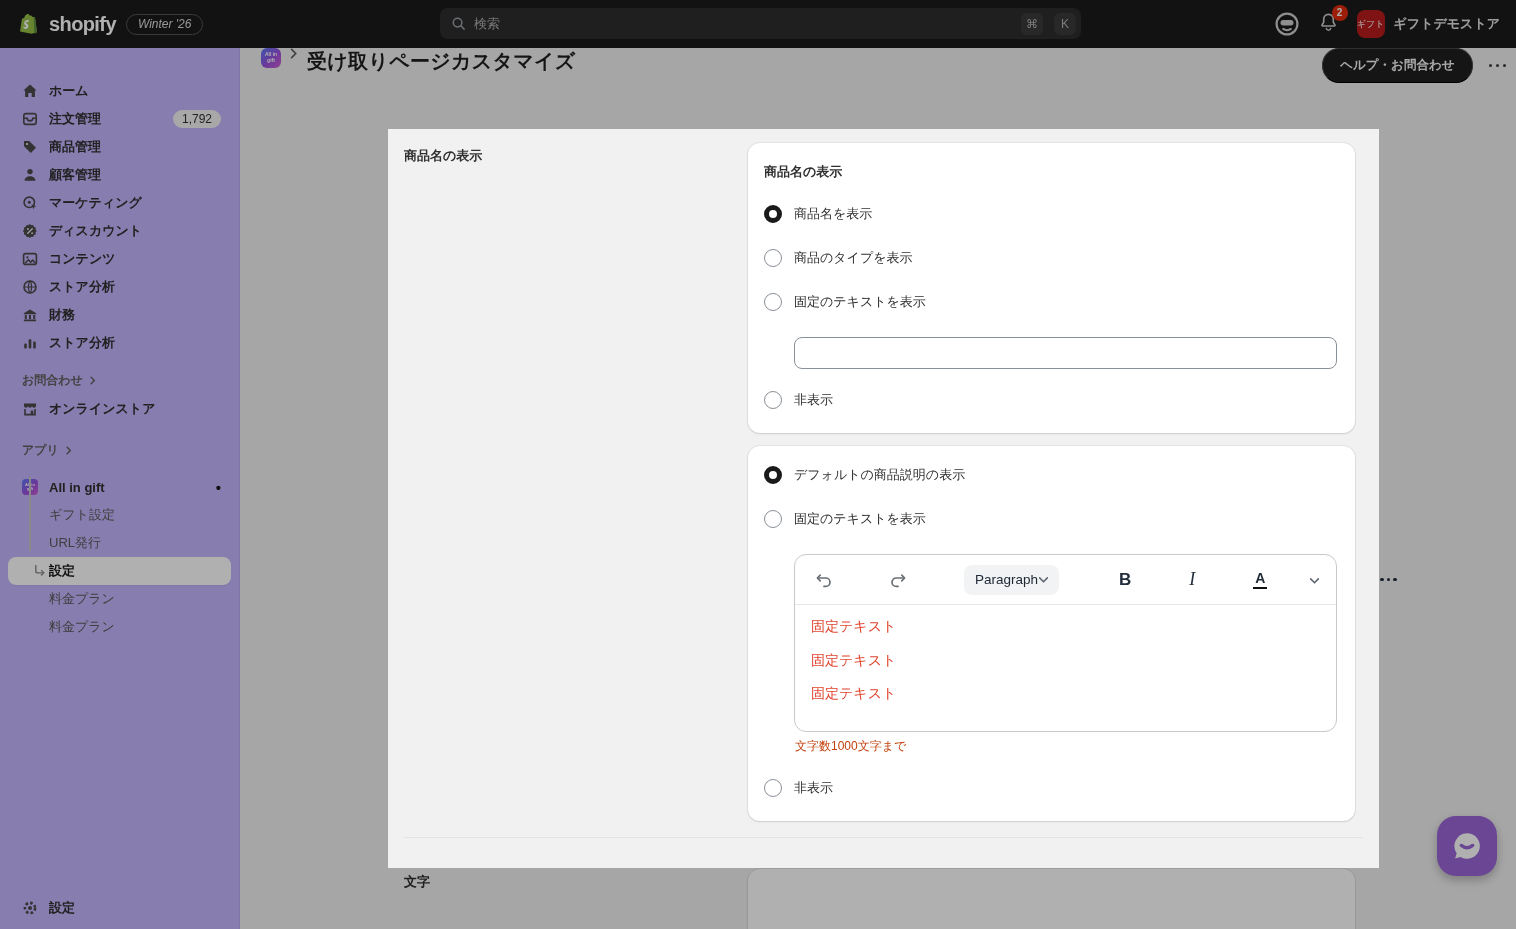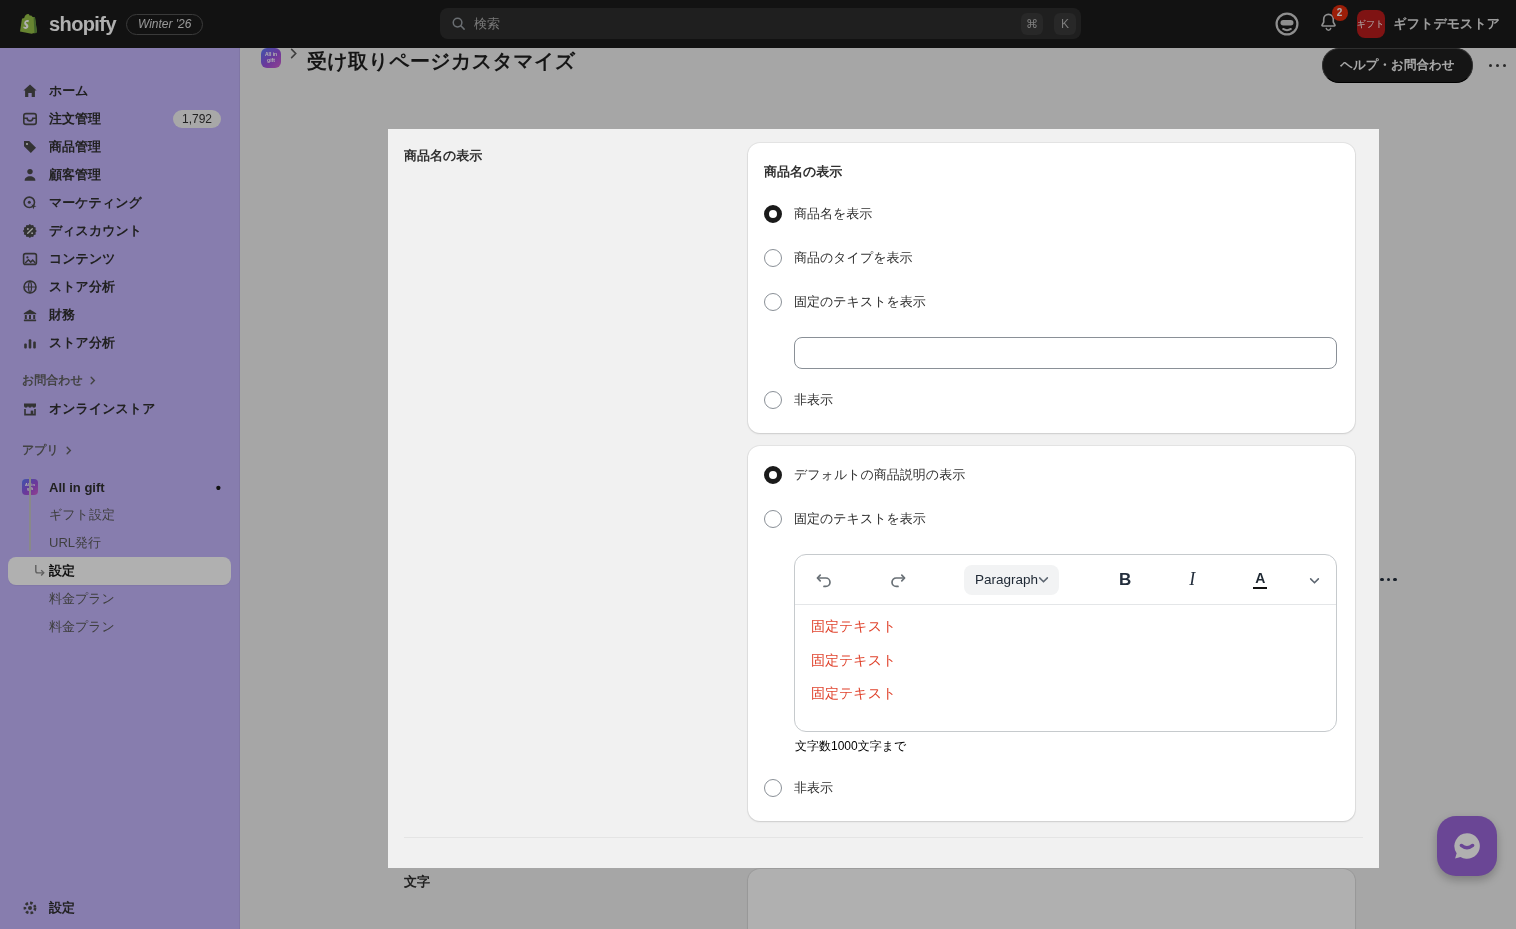"文字数1000文字まで" .ed-helper { color: #000000 -> #c2410c }
